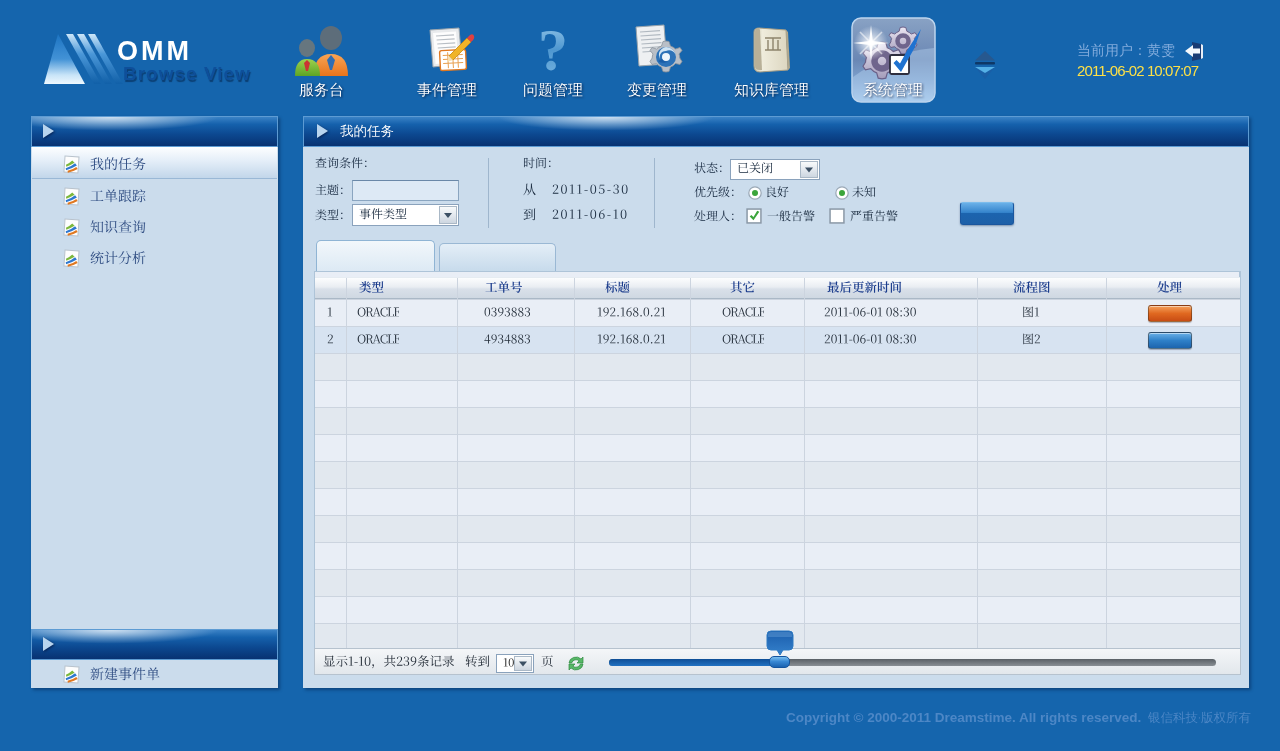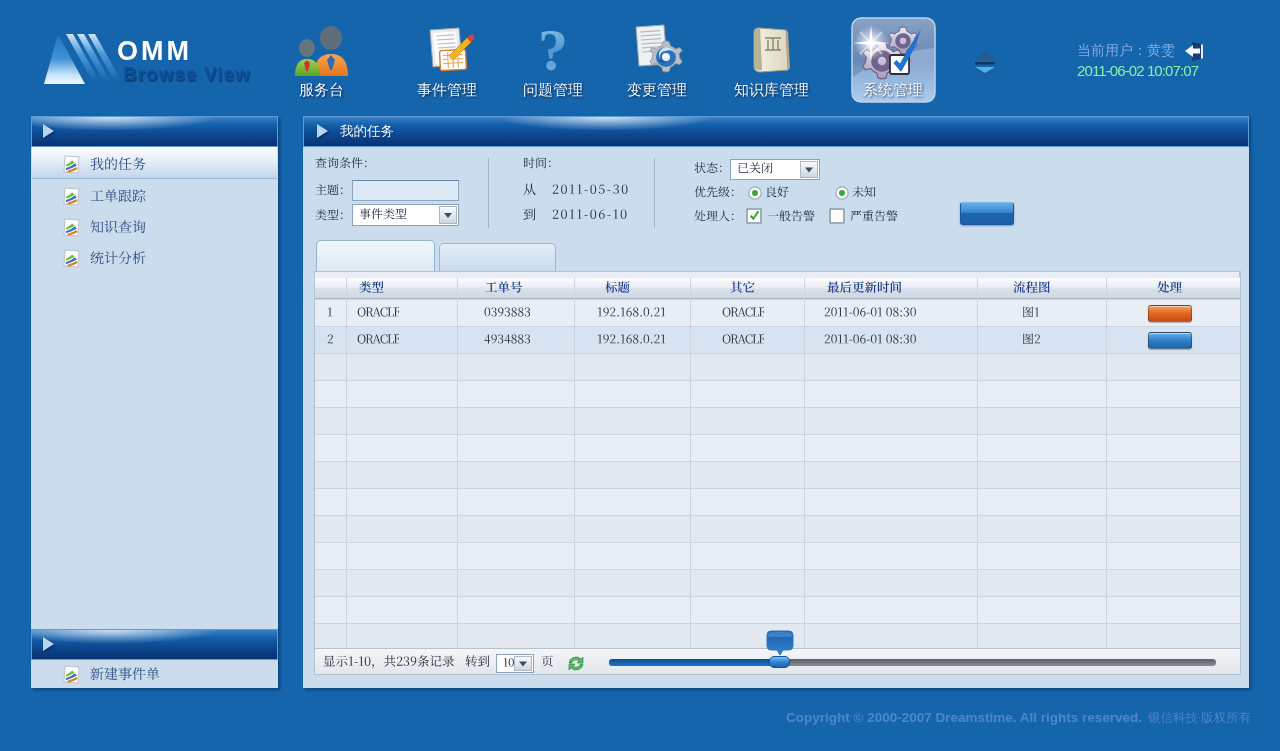"2011-06-02 10:07:07" div.abs { color: #86efac -> #fde047 }
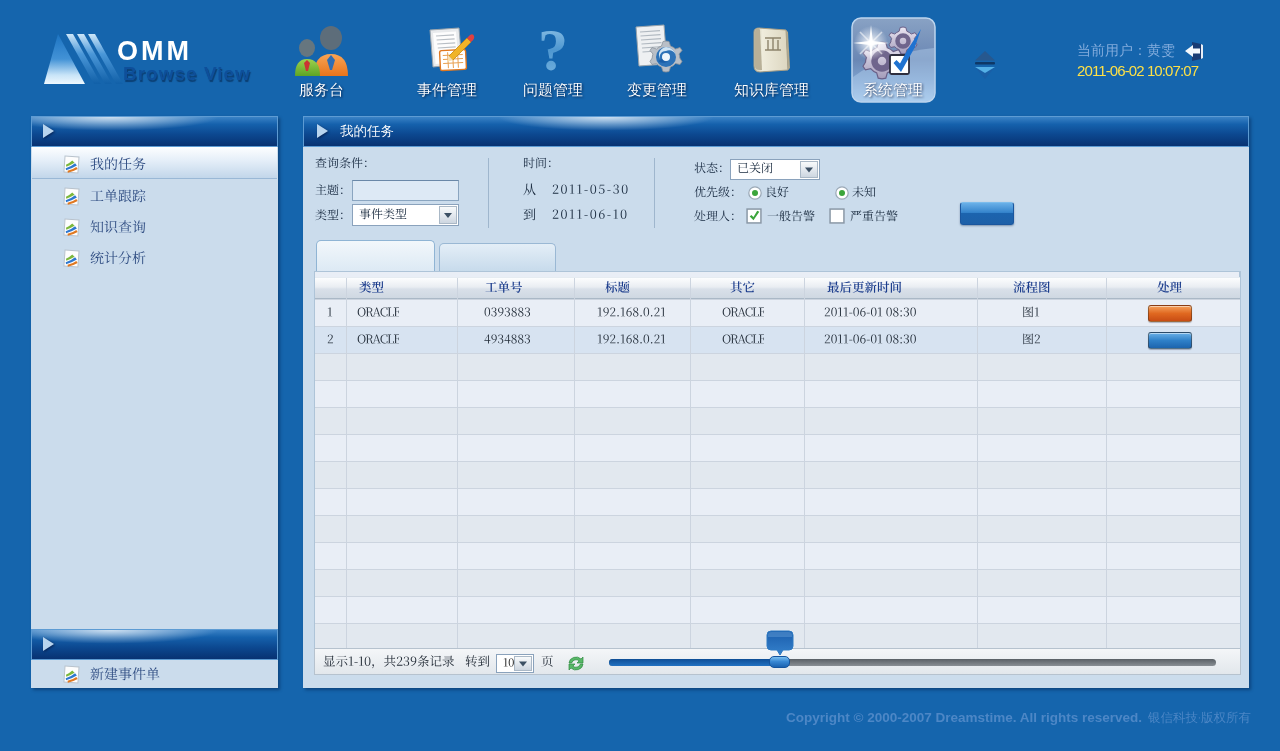"Copyright © 2000-2007 Dreamstime. All" div.abs { text: 2000-2007 -> 2000-2011 }
